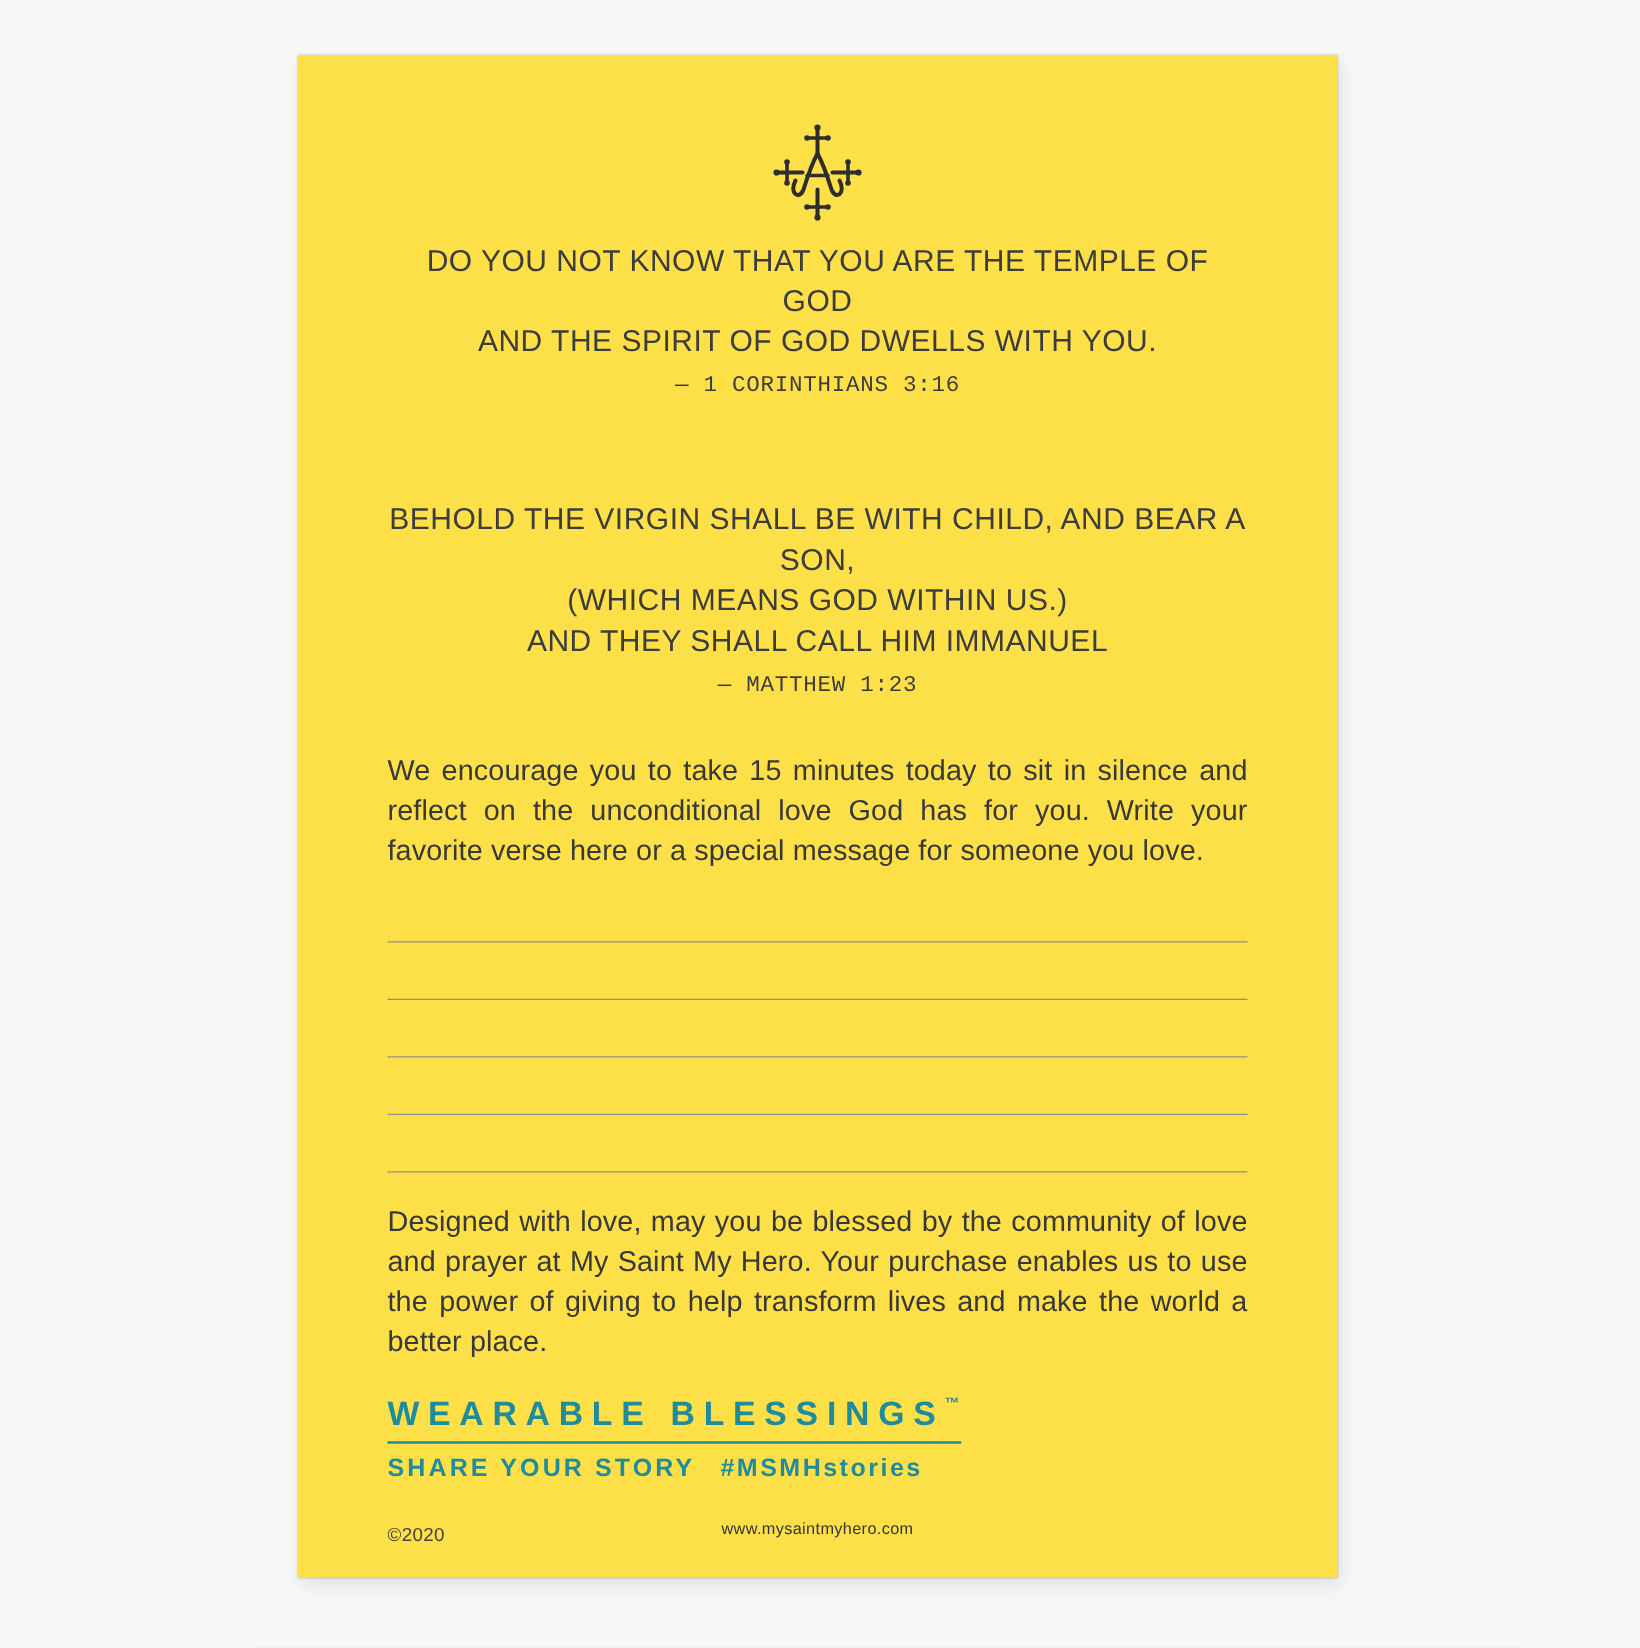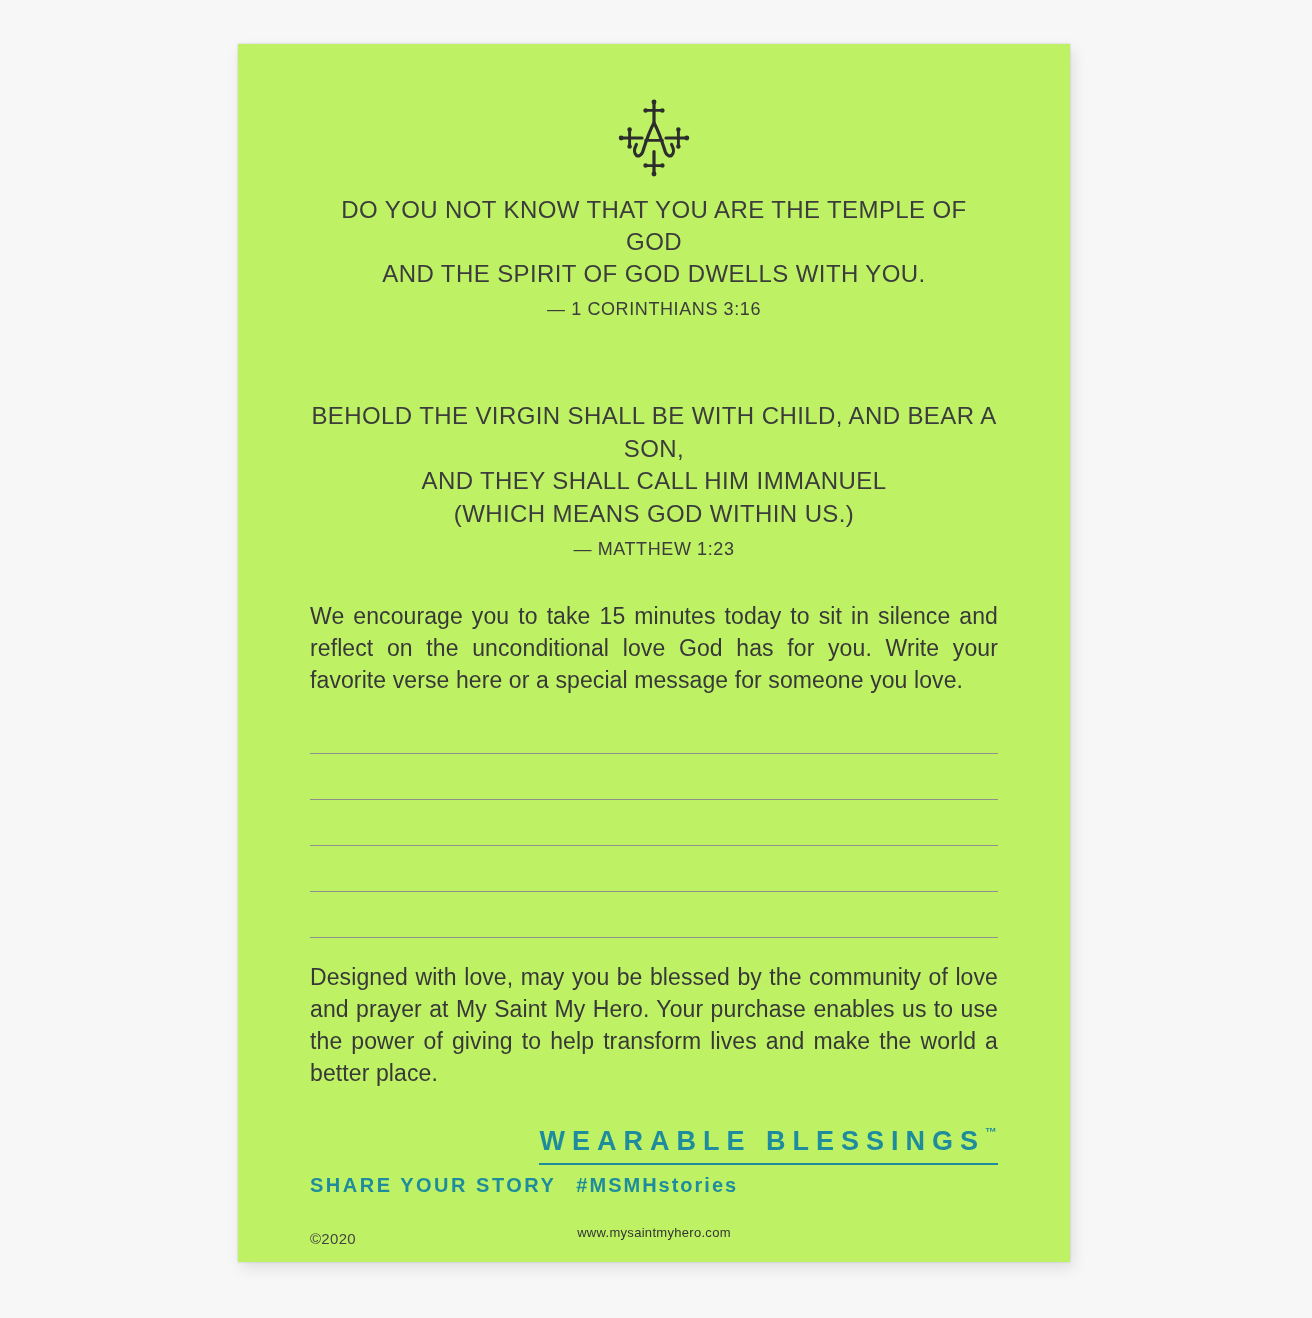"DO YOU NOT KNOW THAT" .card { background: #bef264 -> #fde047 }
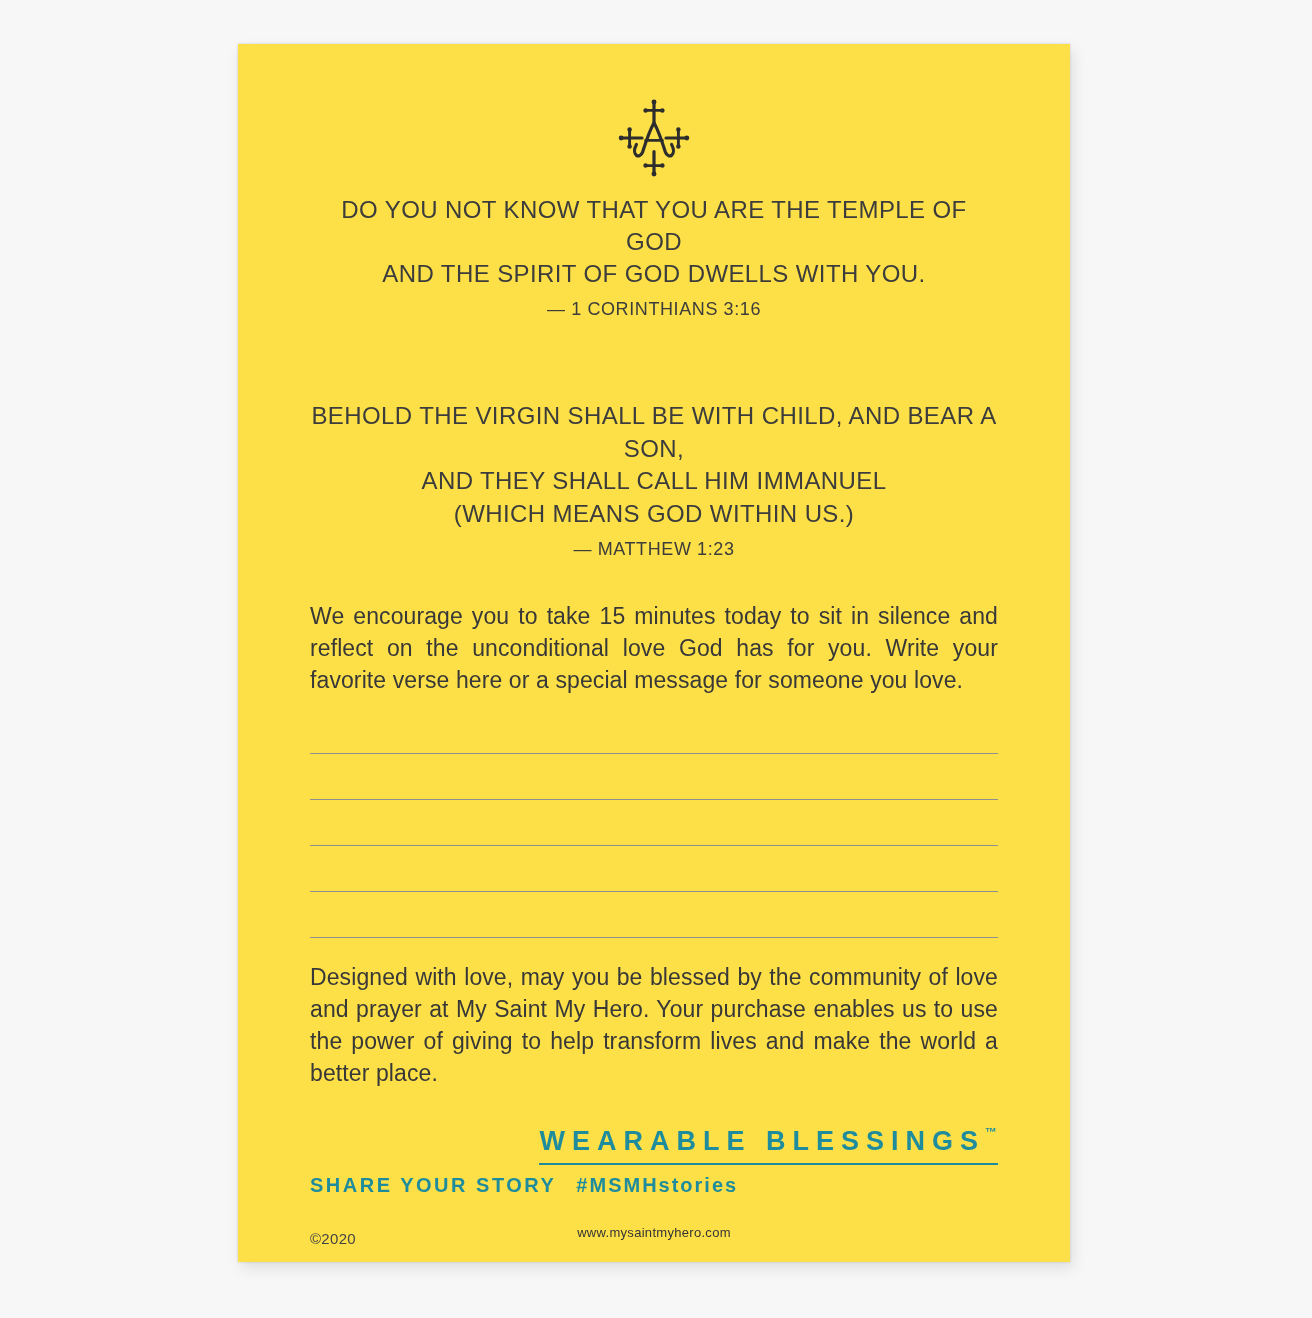"— 1 CORINTHIANS 3:16" .citation { font-family: none -> Liberation Mono, monospace }
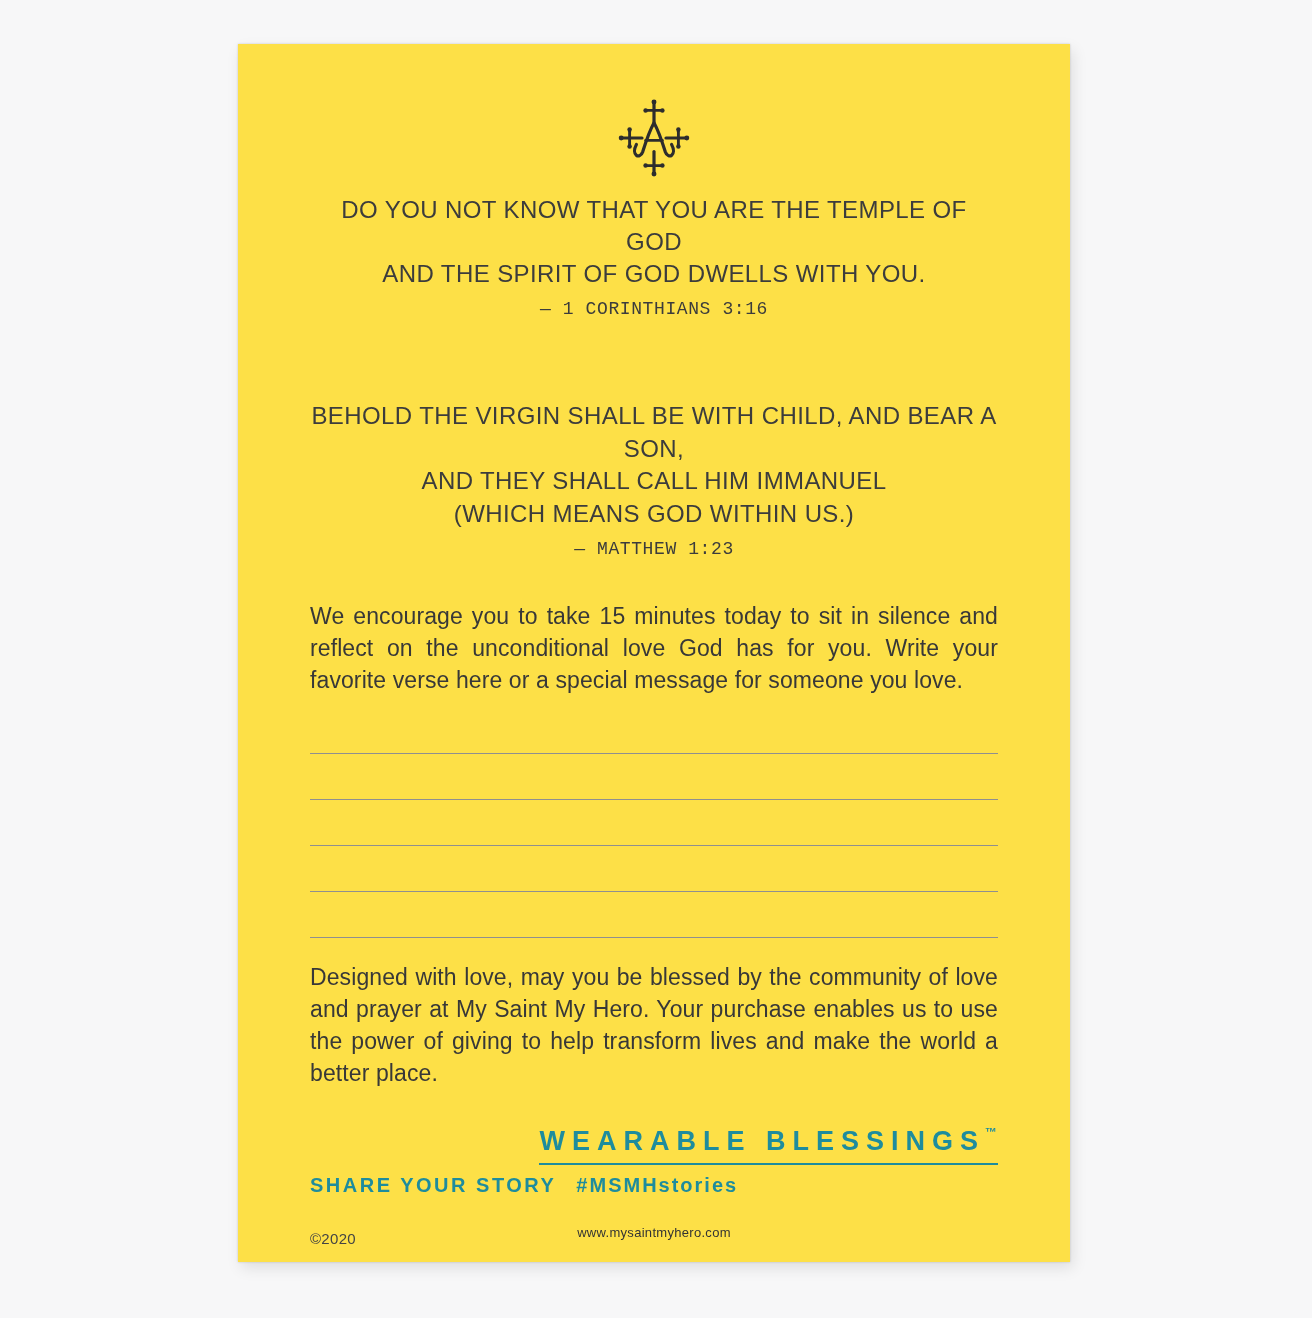"AND THEY SHALL CALL HIM" div { order: before "(WHICH MEANS GOD WITHIN US.)" -> after "(WHICH MEANS GOD WITHIN US.)" }
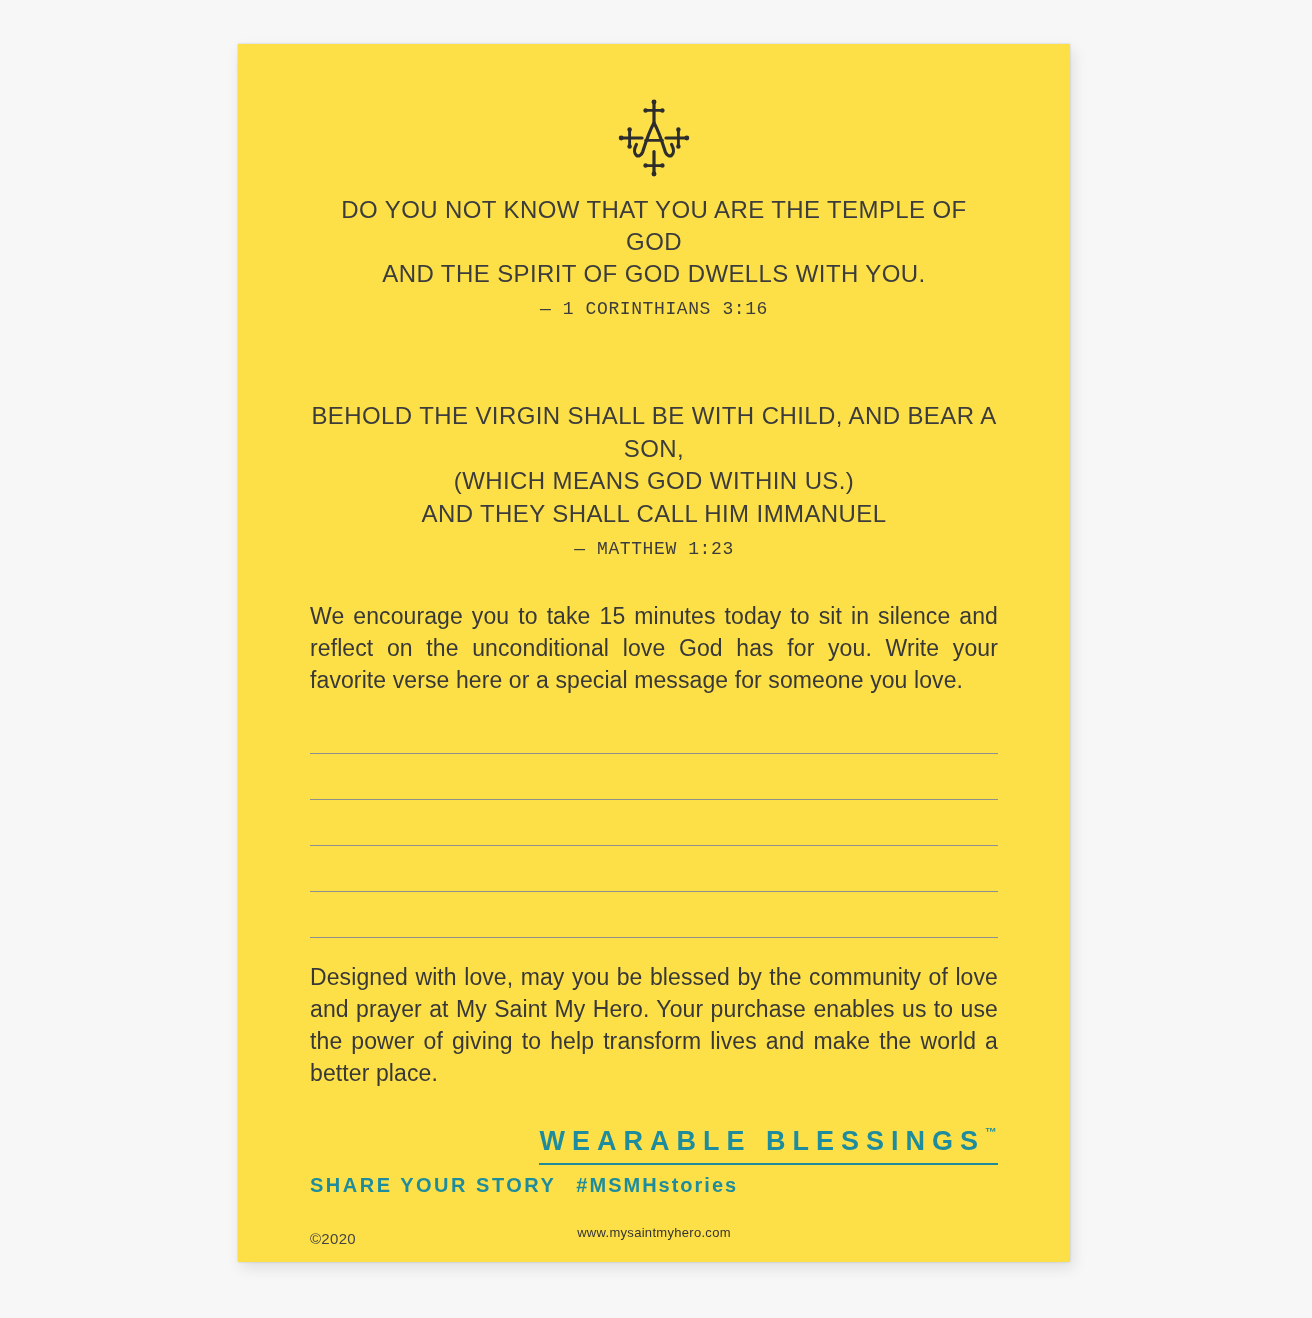"WEARABLE BLESSINGS™" .brand-block { margin-top: 36px -> 26px; text-align: right -> left }
